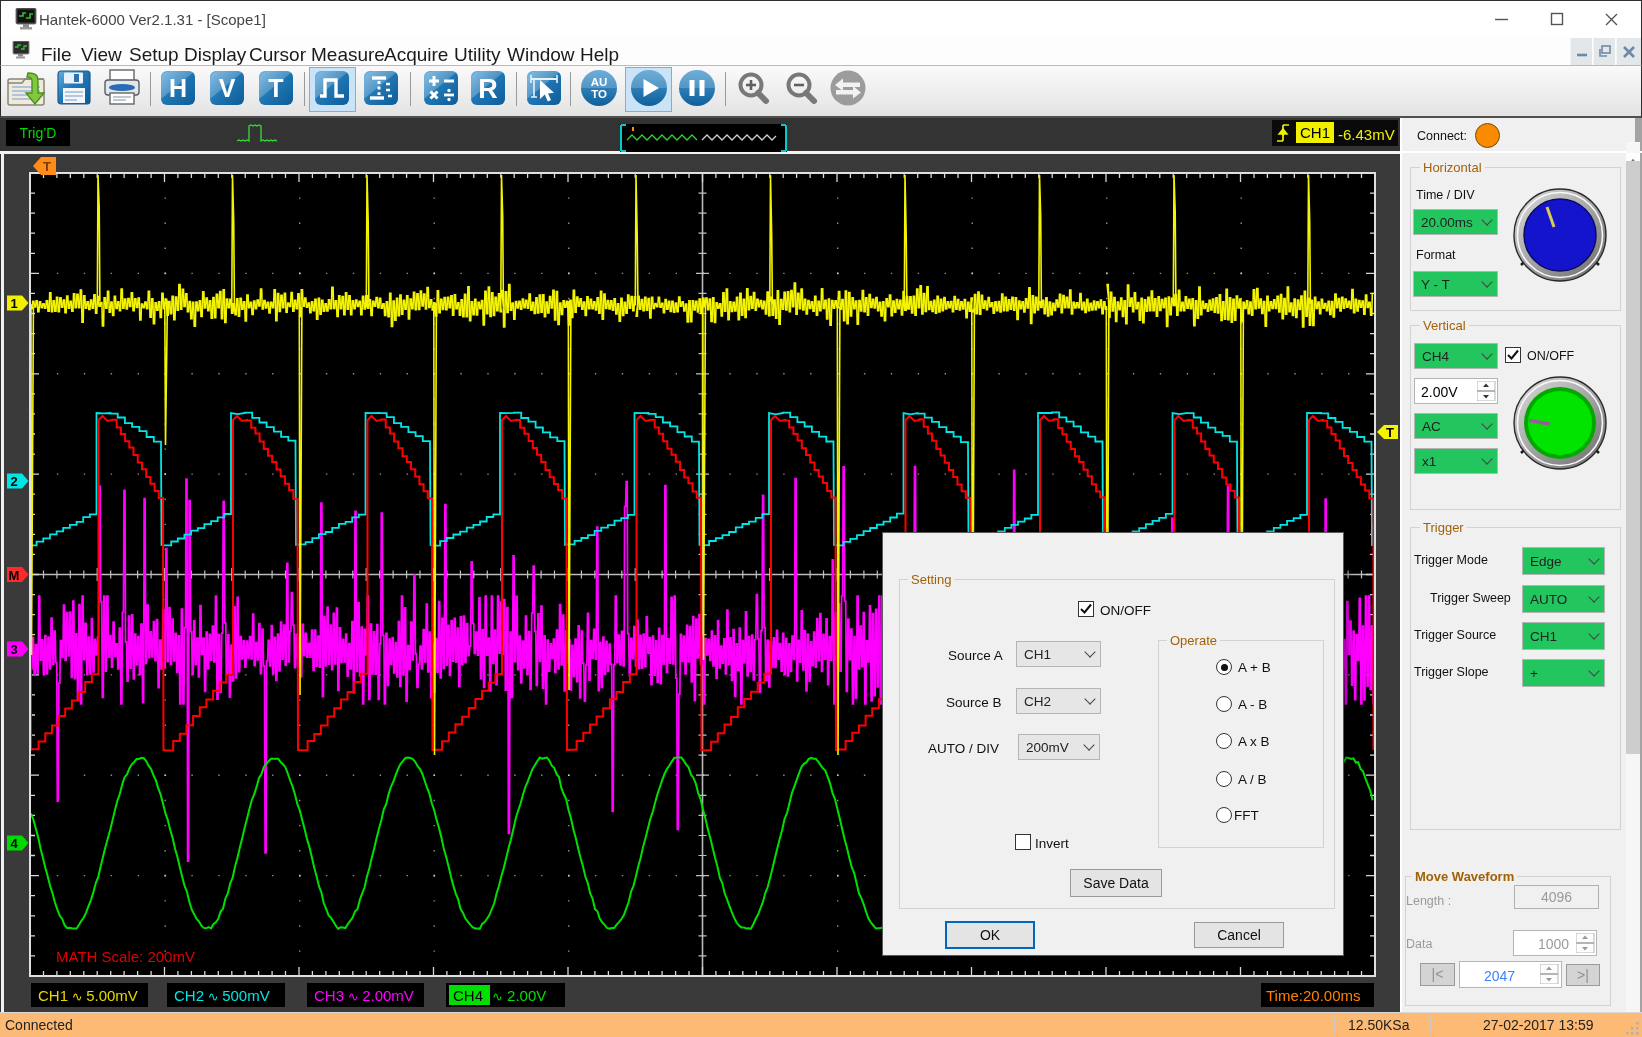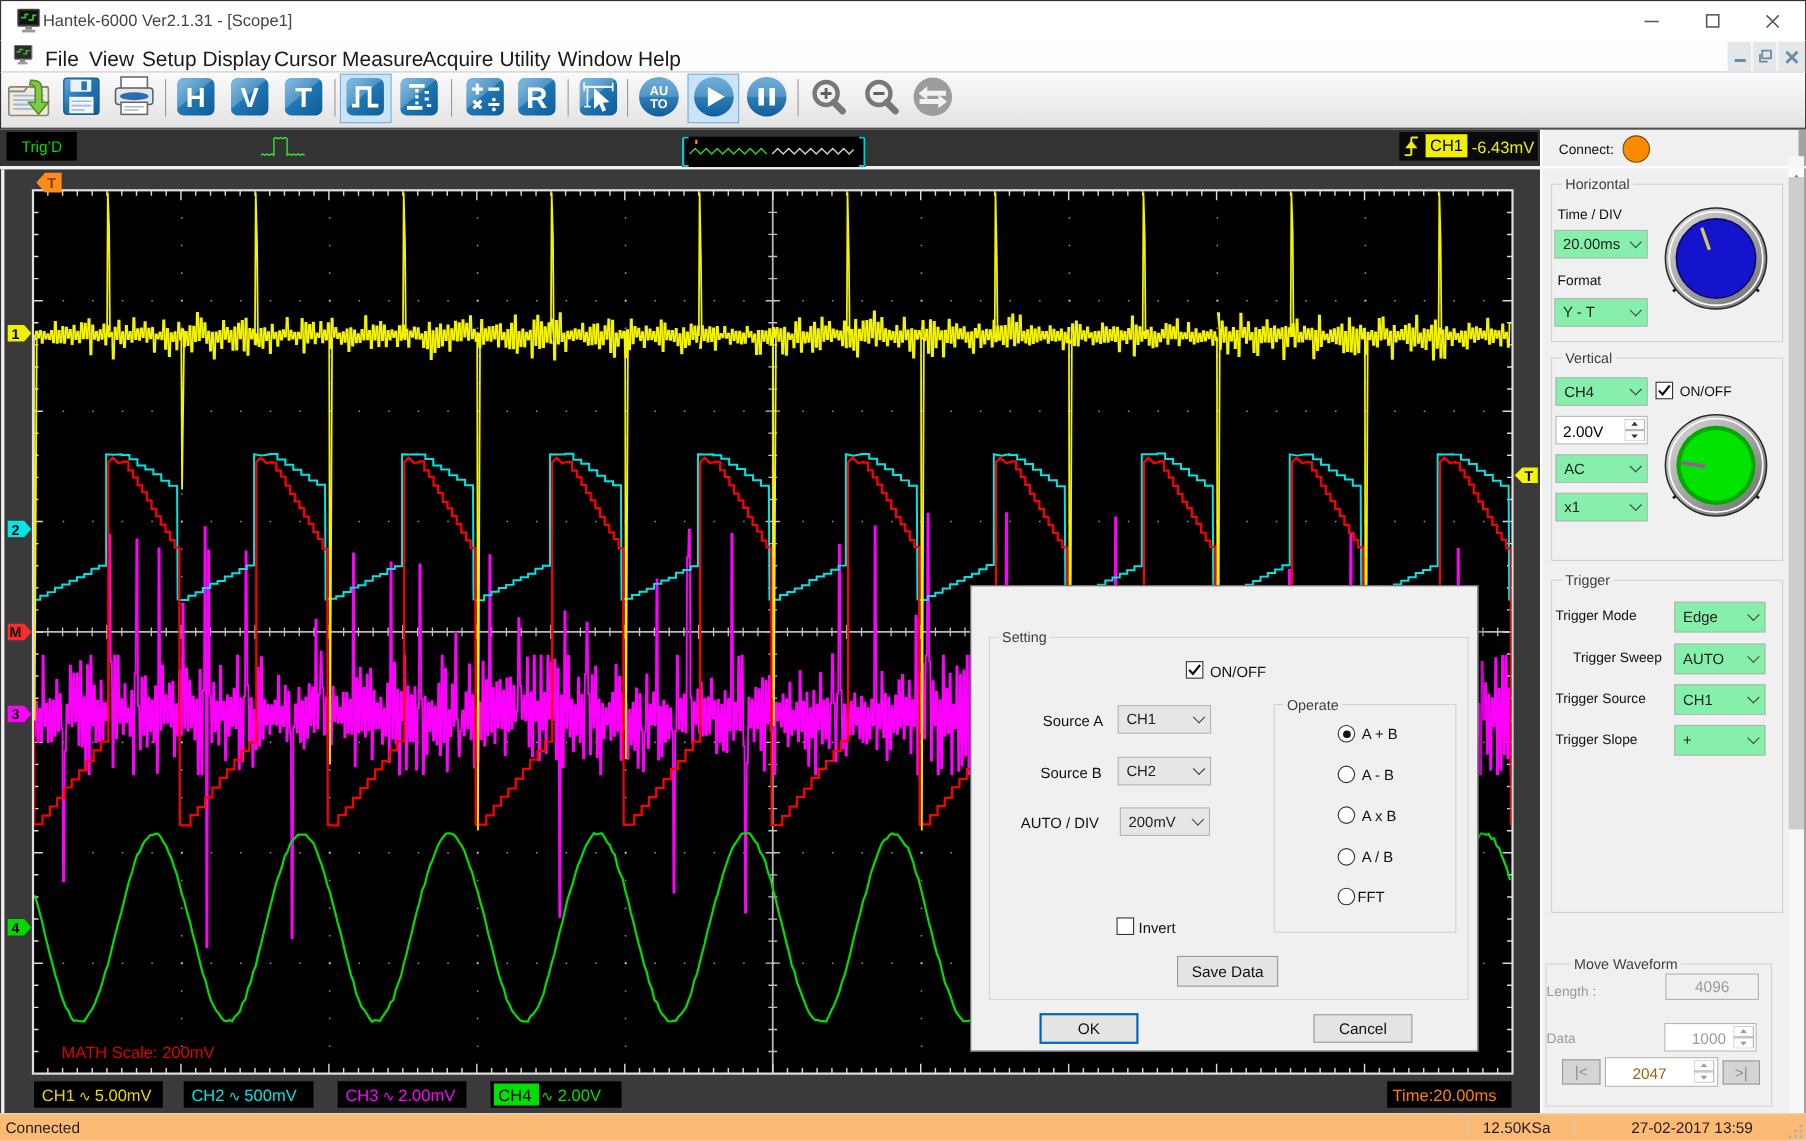"Horizontal" .grplbl { color: #404040 -> #a16207 }
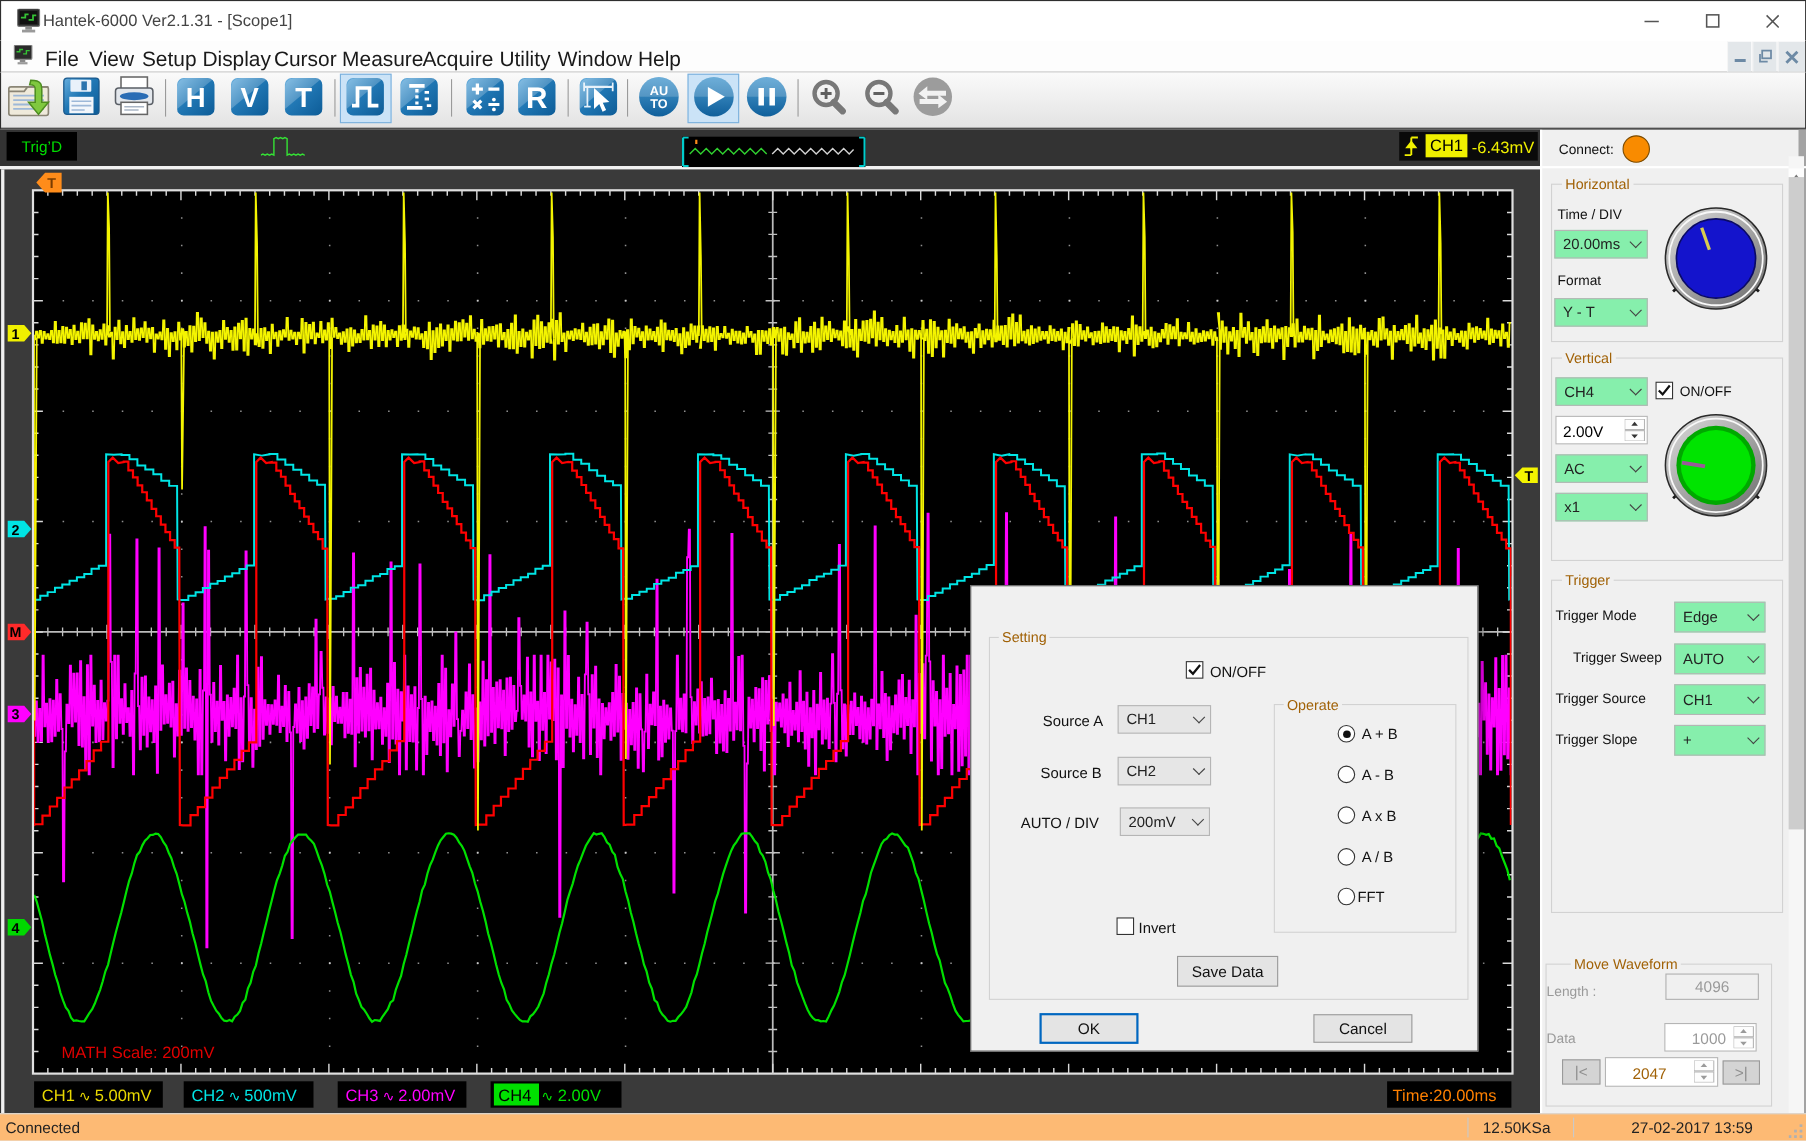"20.00ms" .combo { background: #86efac -> #22c55e }
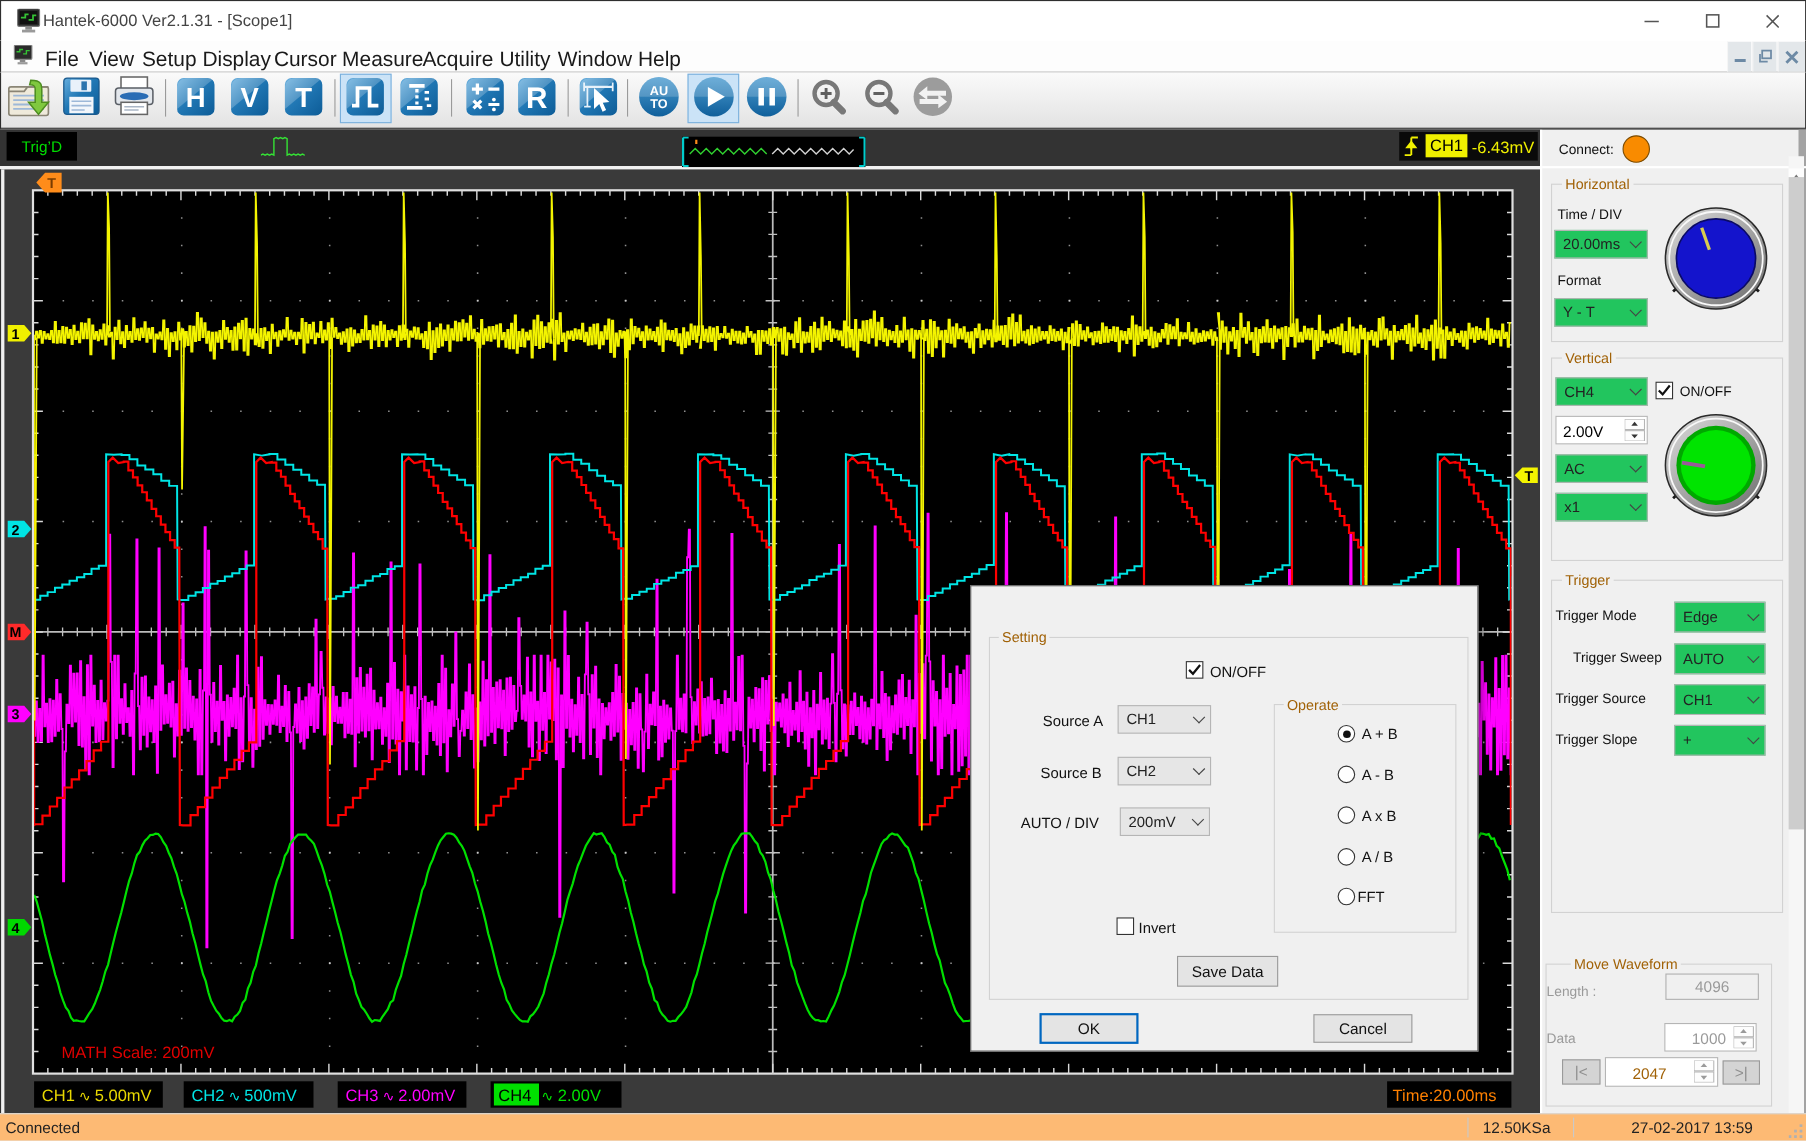"Move Waveform" span.grplbl { font-weight: normal -> bold; left: 26px -> 10px }
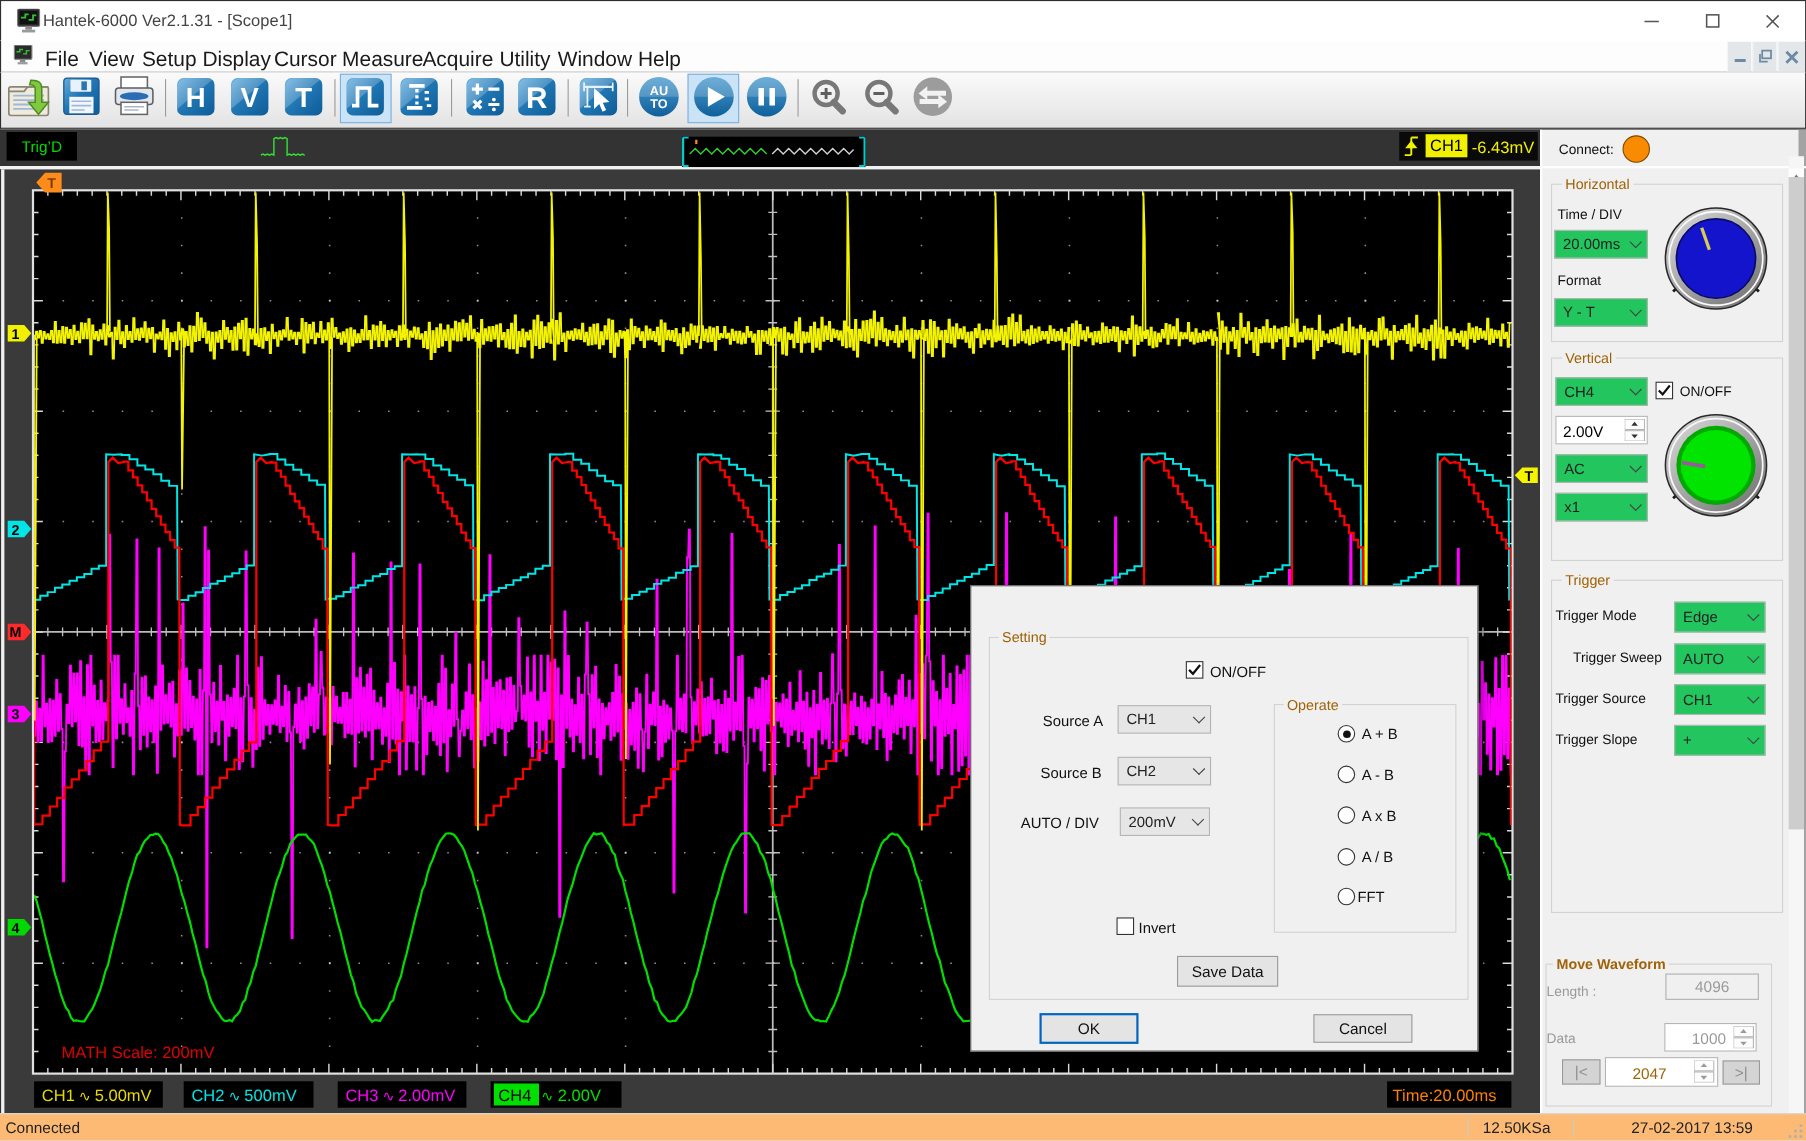"2047" span { color: #a16207 -> #3b82f6 }
